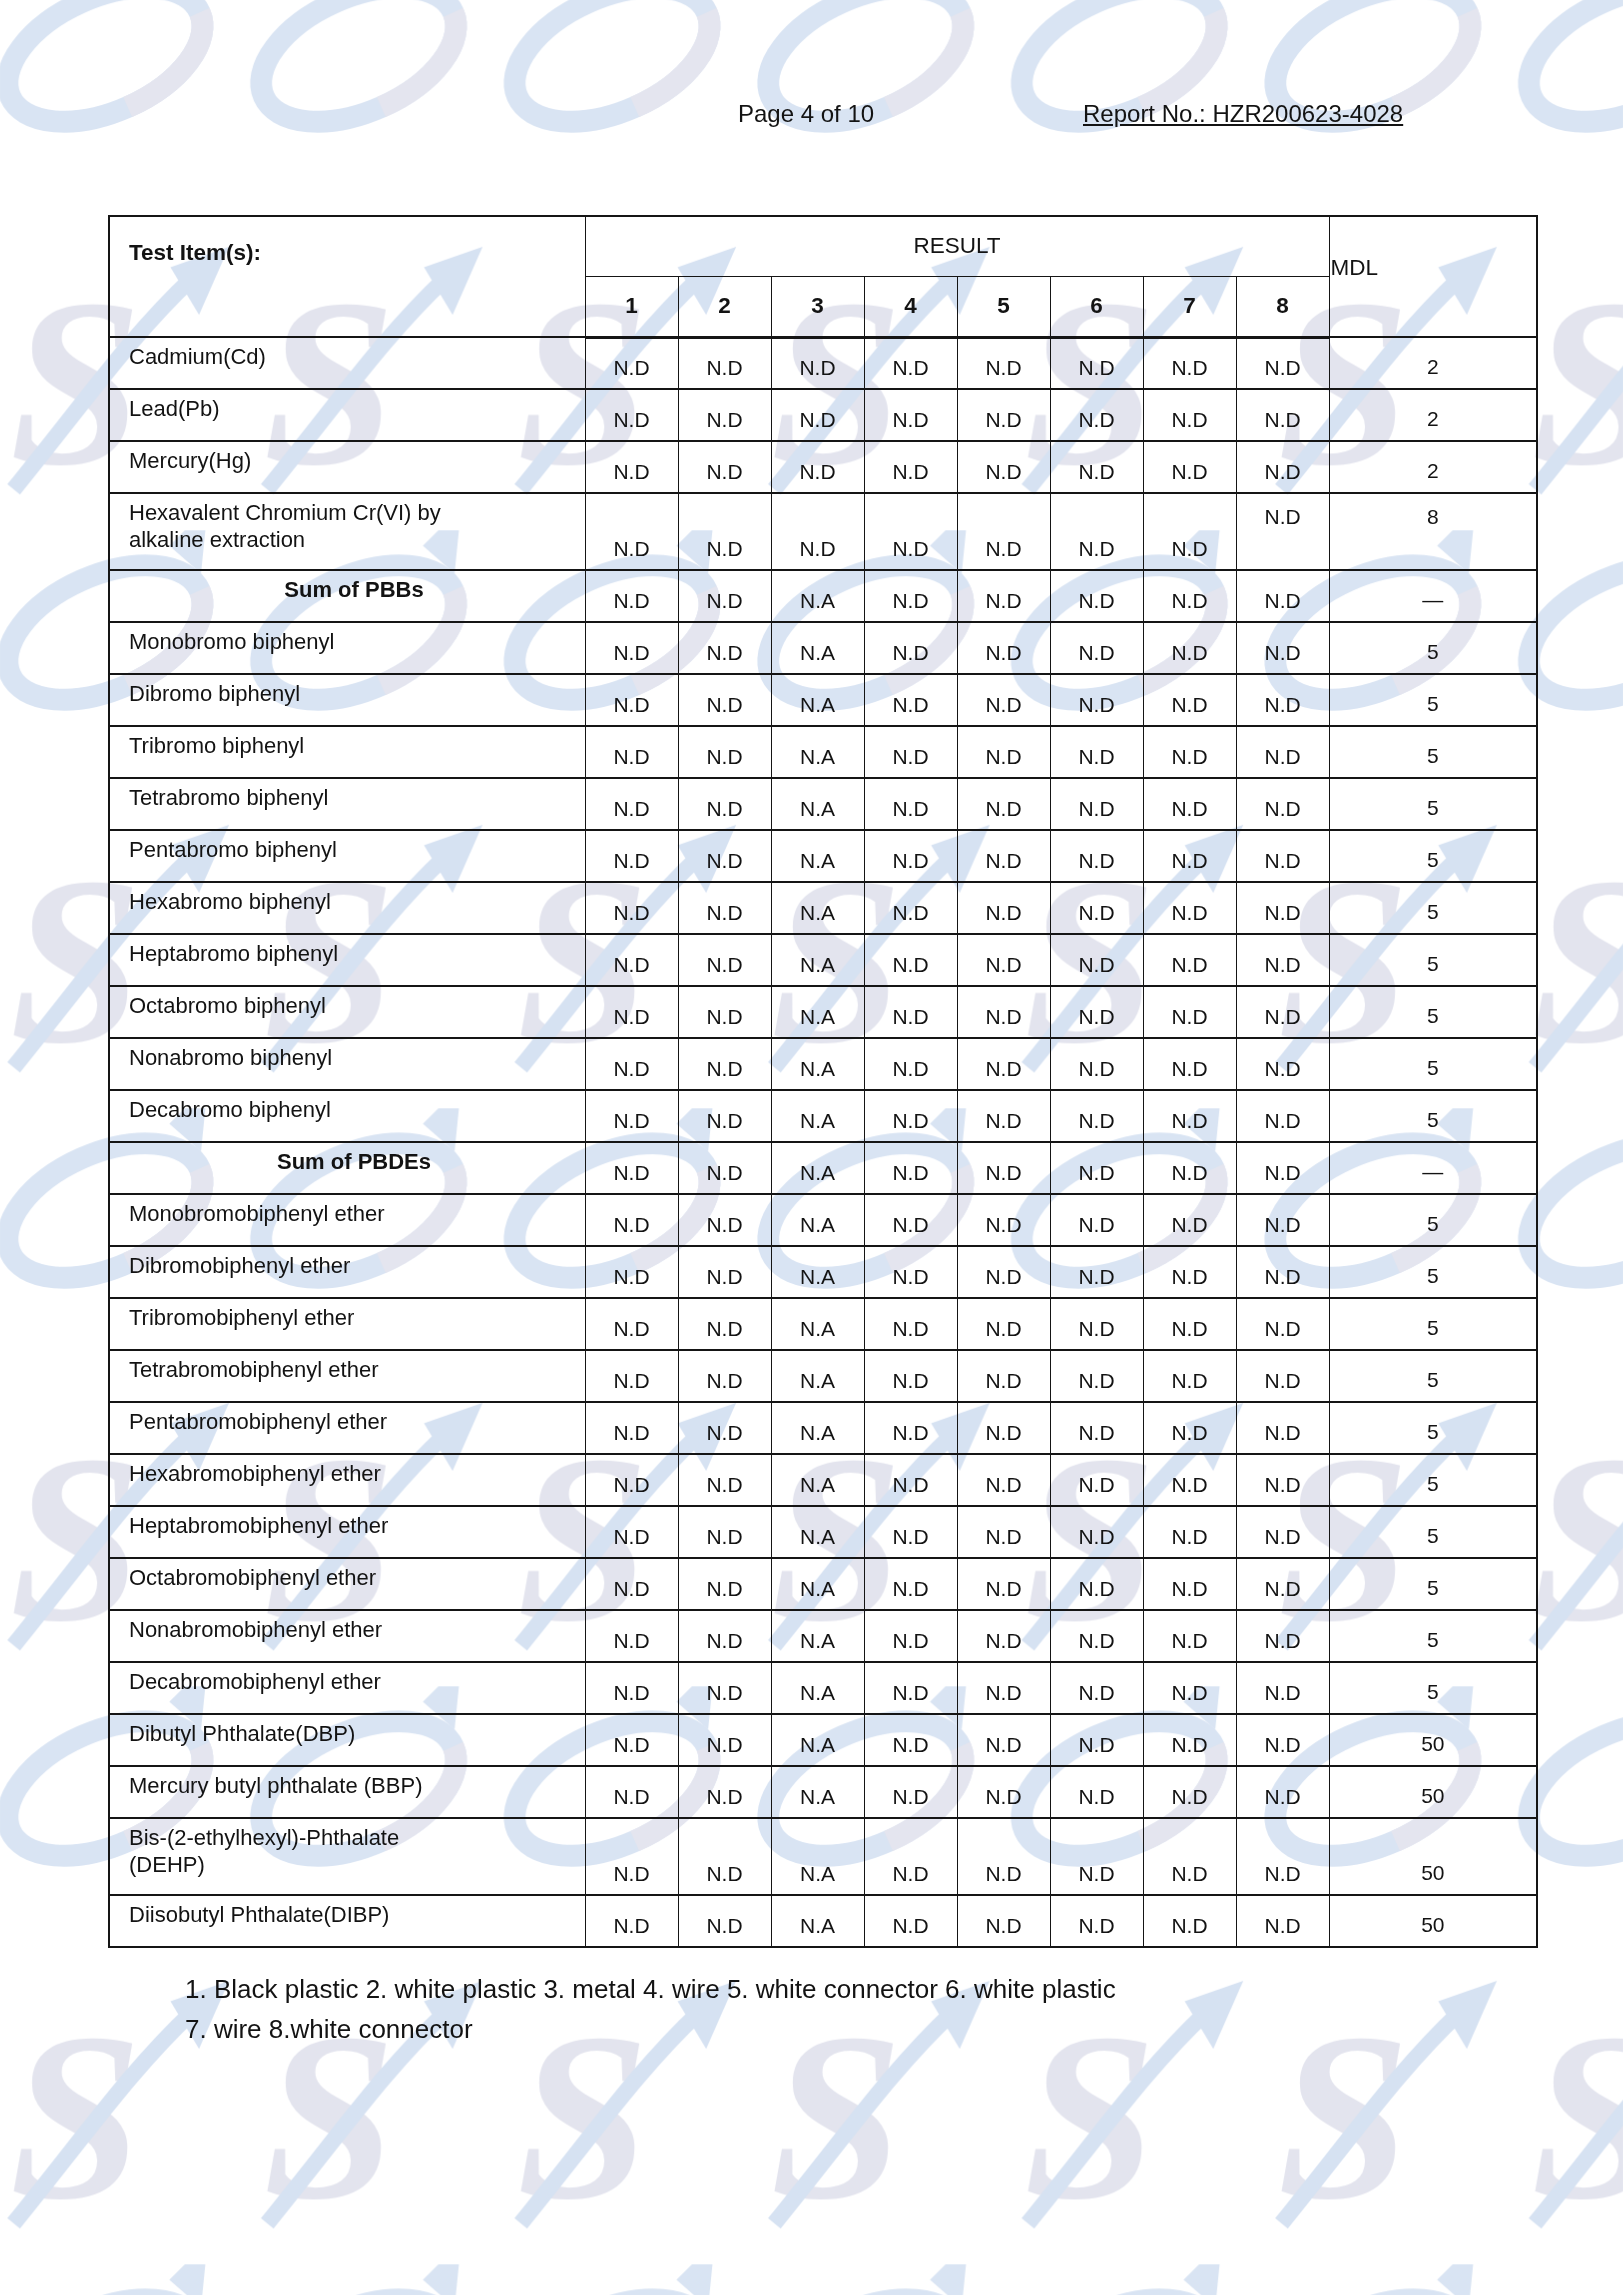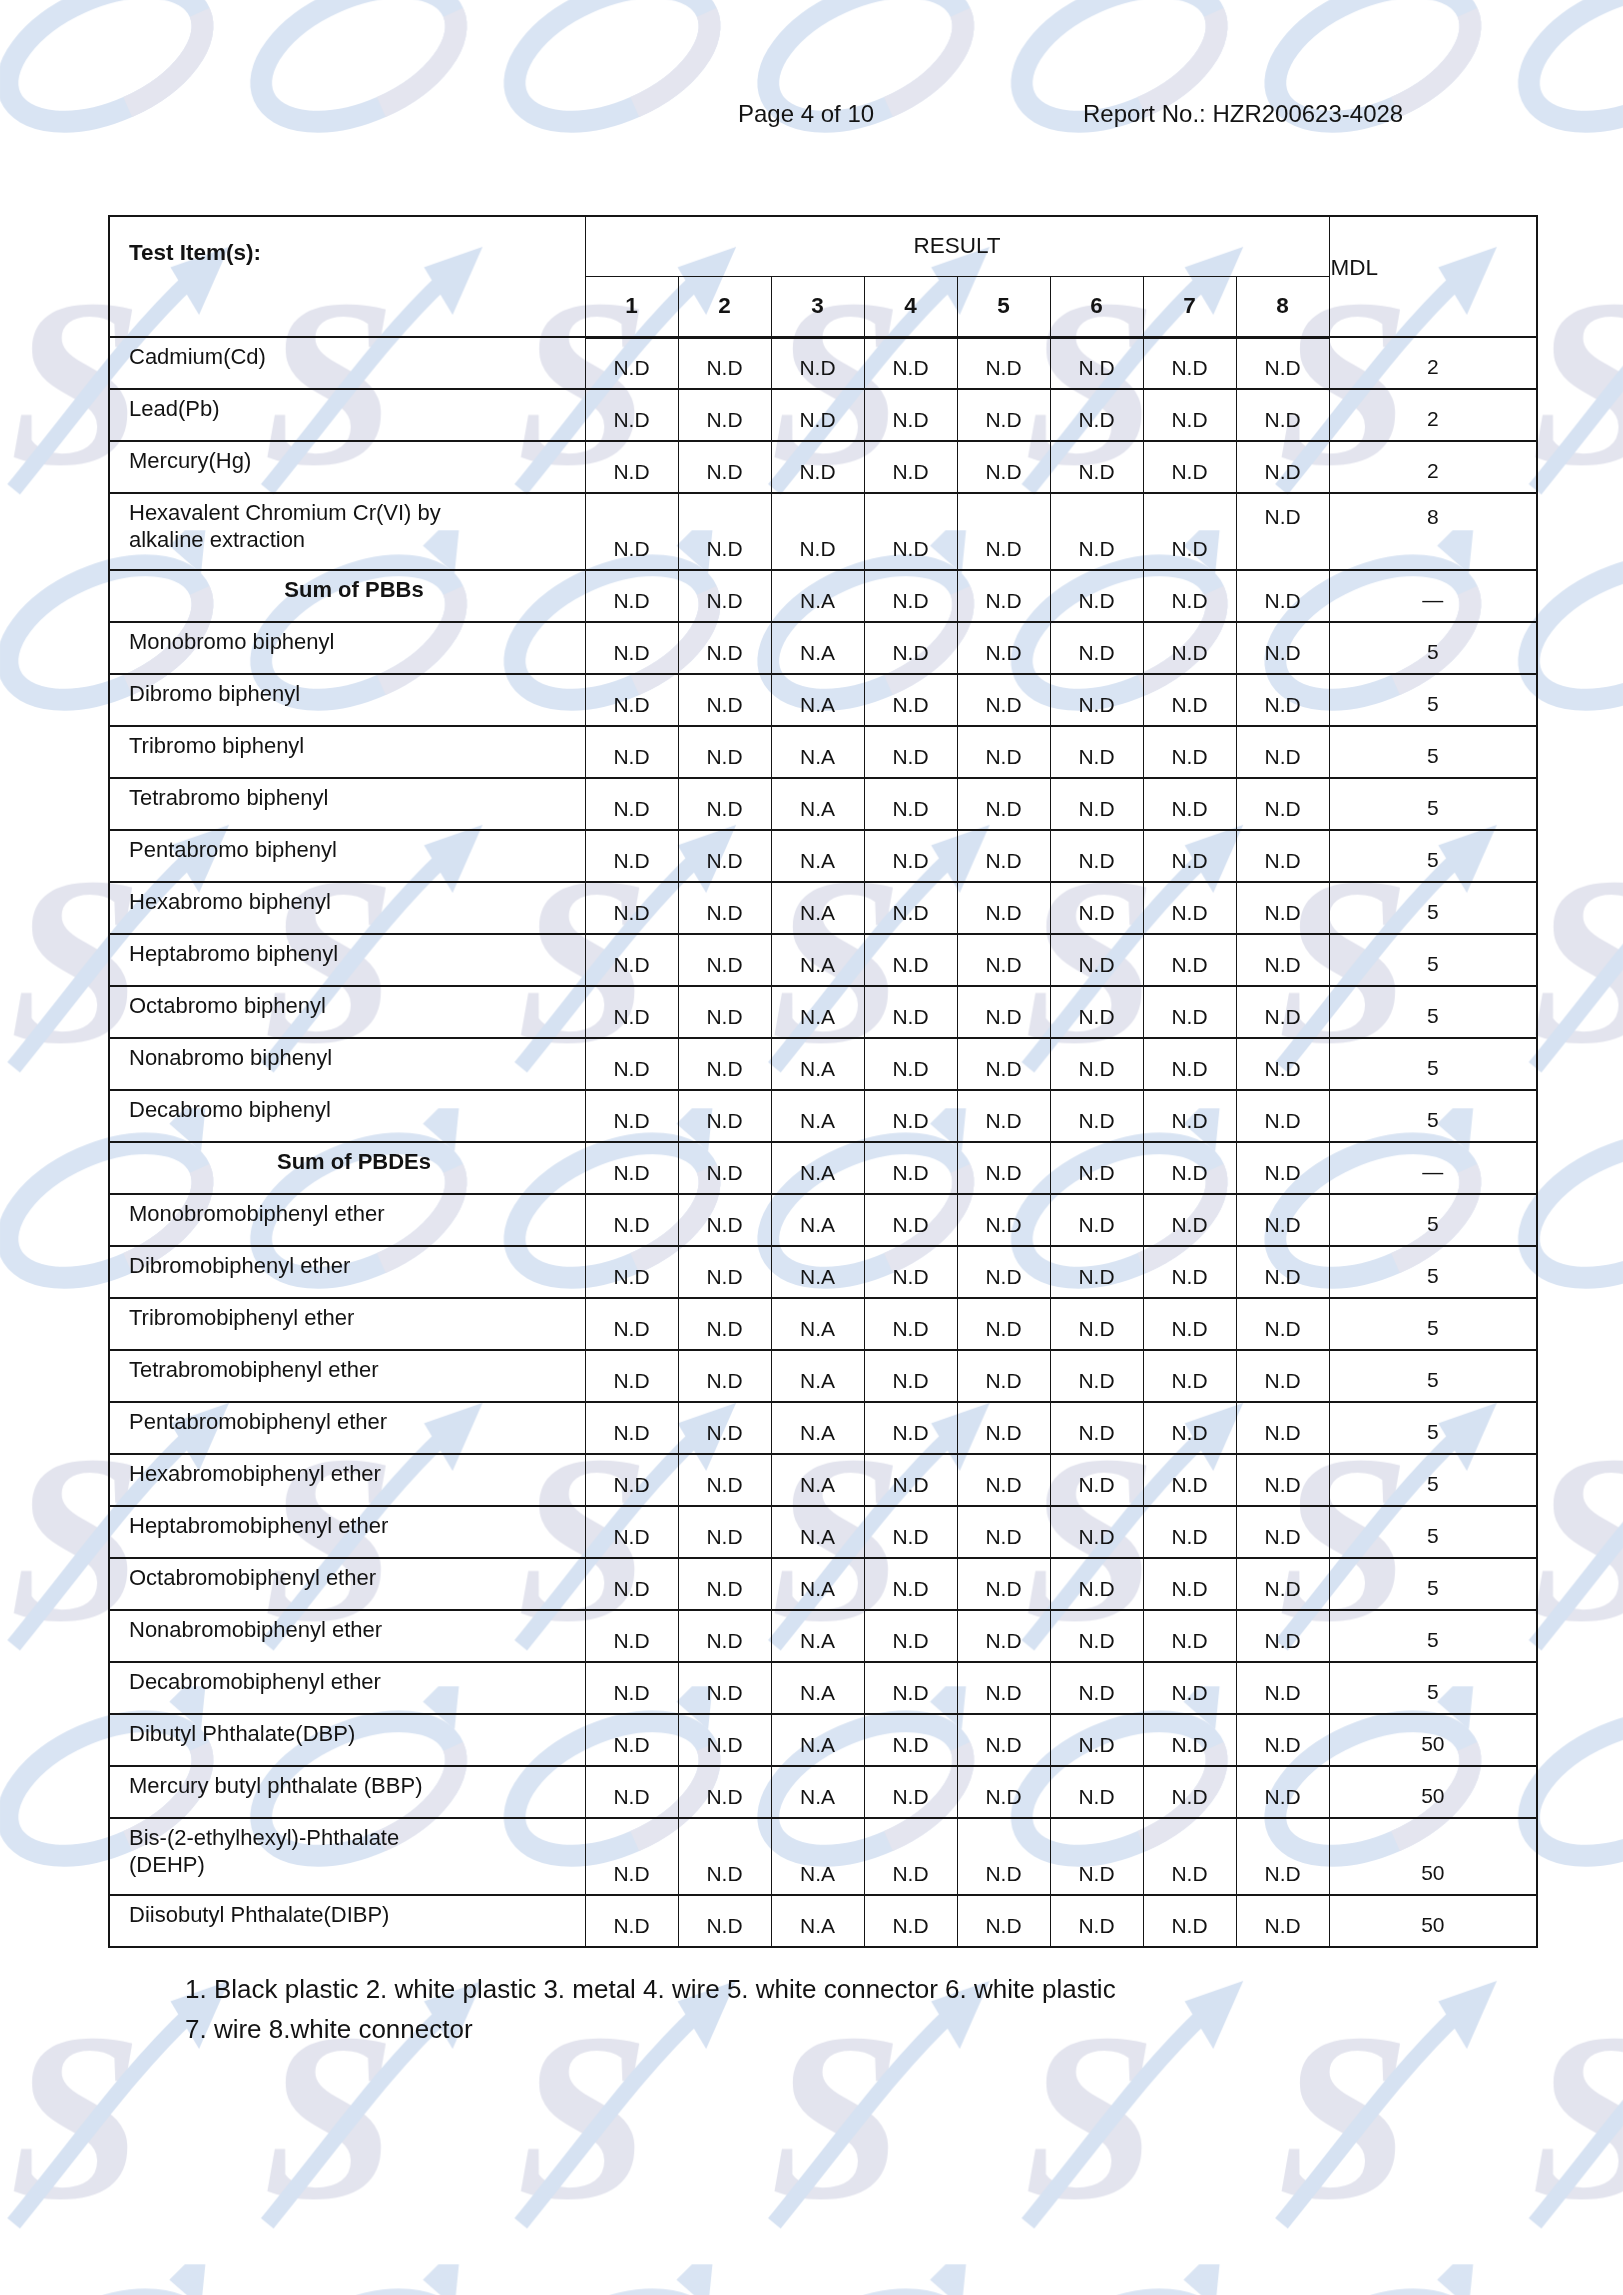"Report No.: HZR200623-4028" .report-no { text-decoration: none -> underline }
